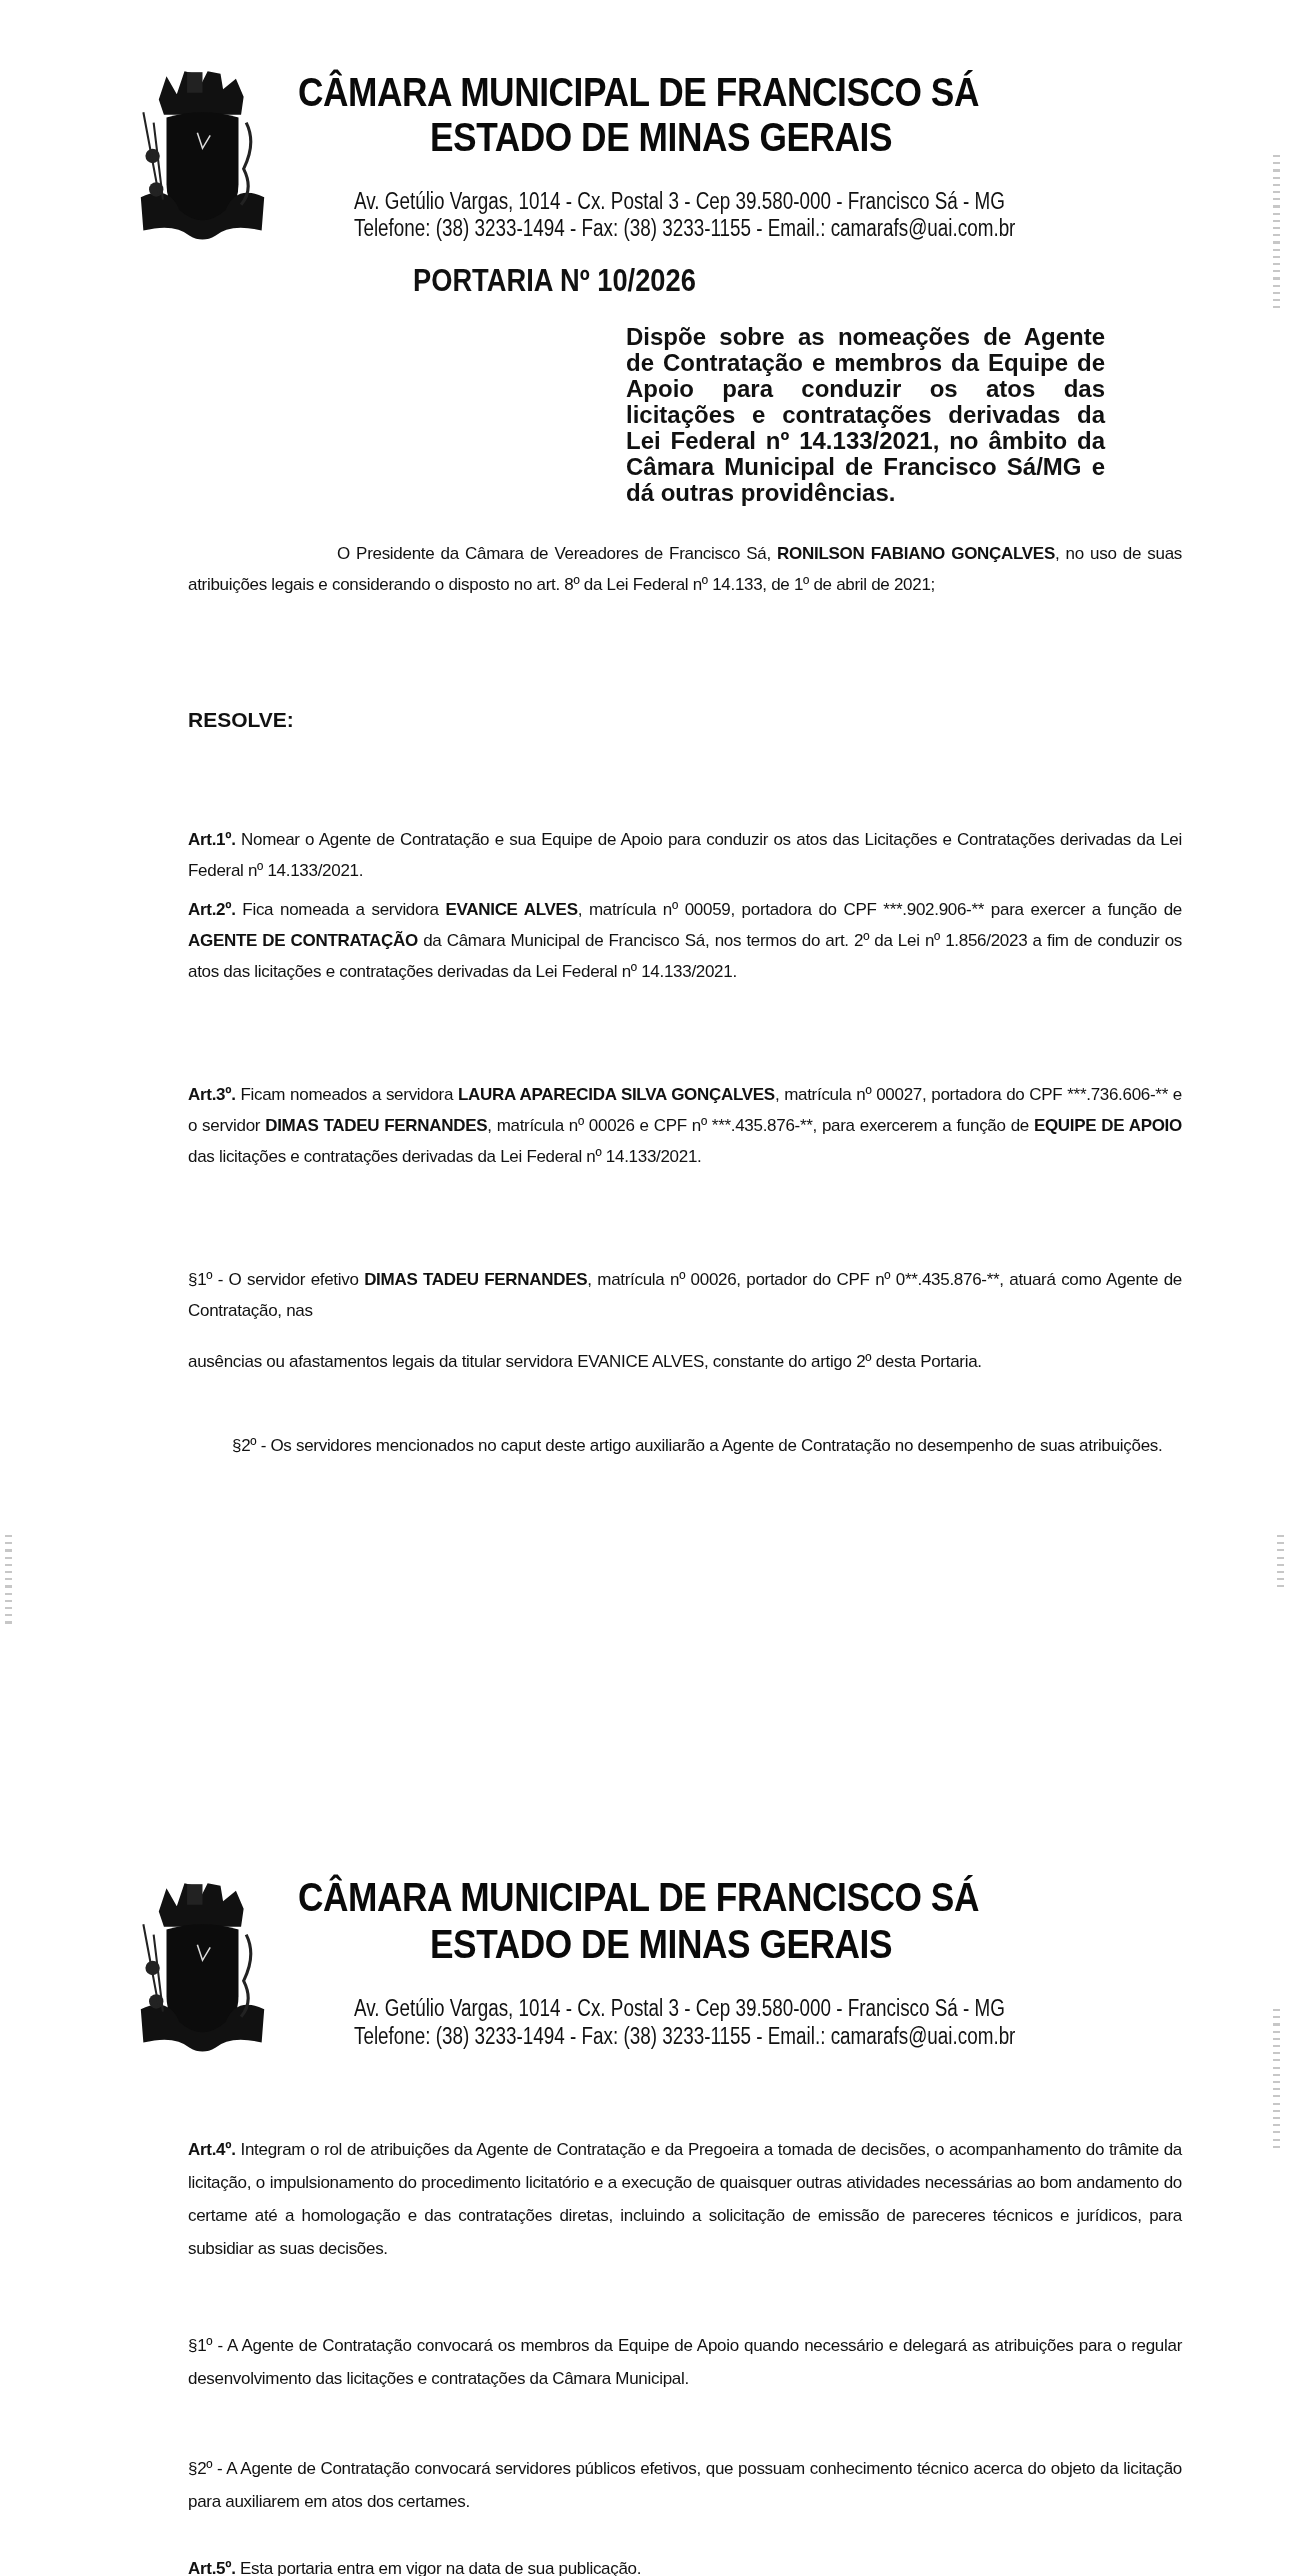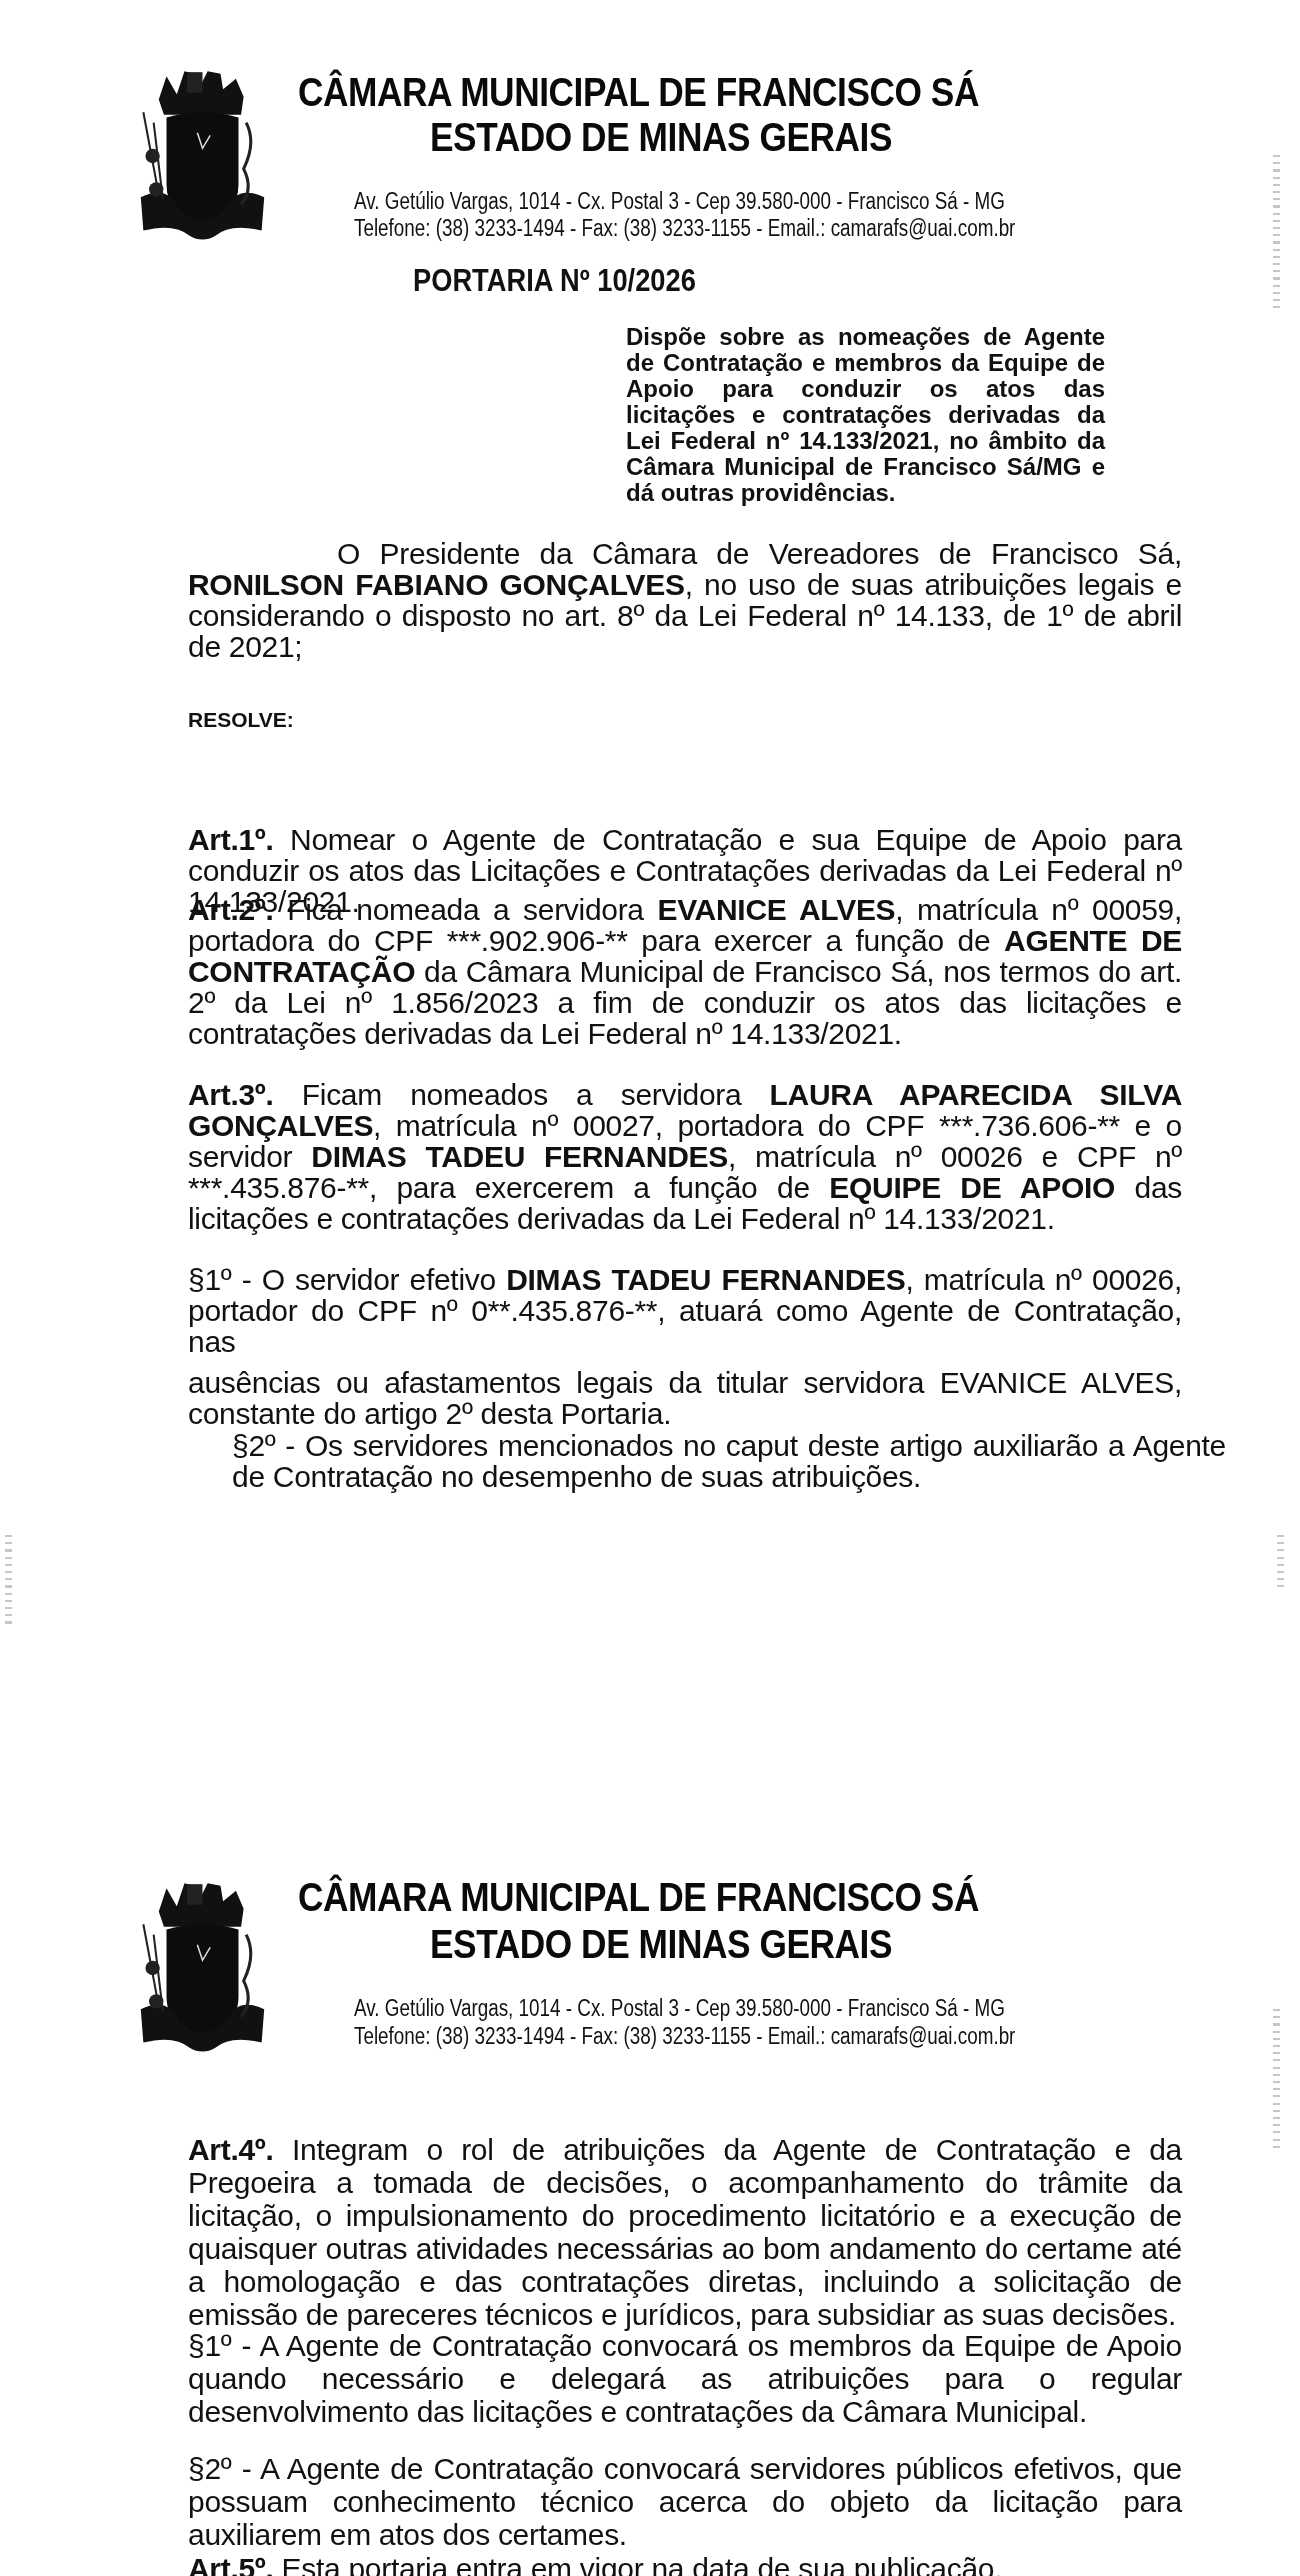"O Presidente da Câmara de" .para { font-size: 30px -> 17px }
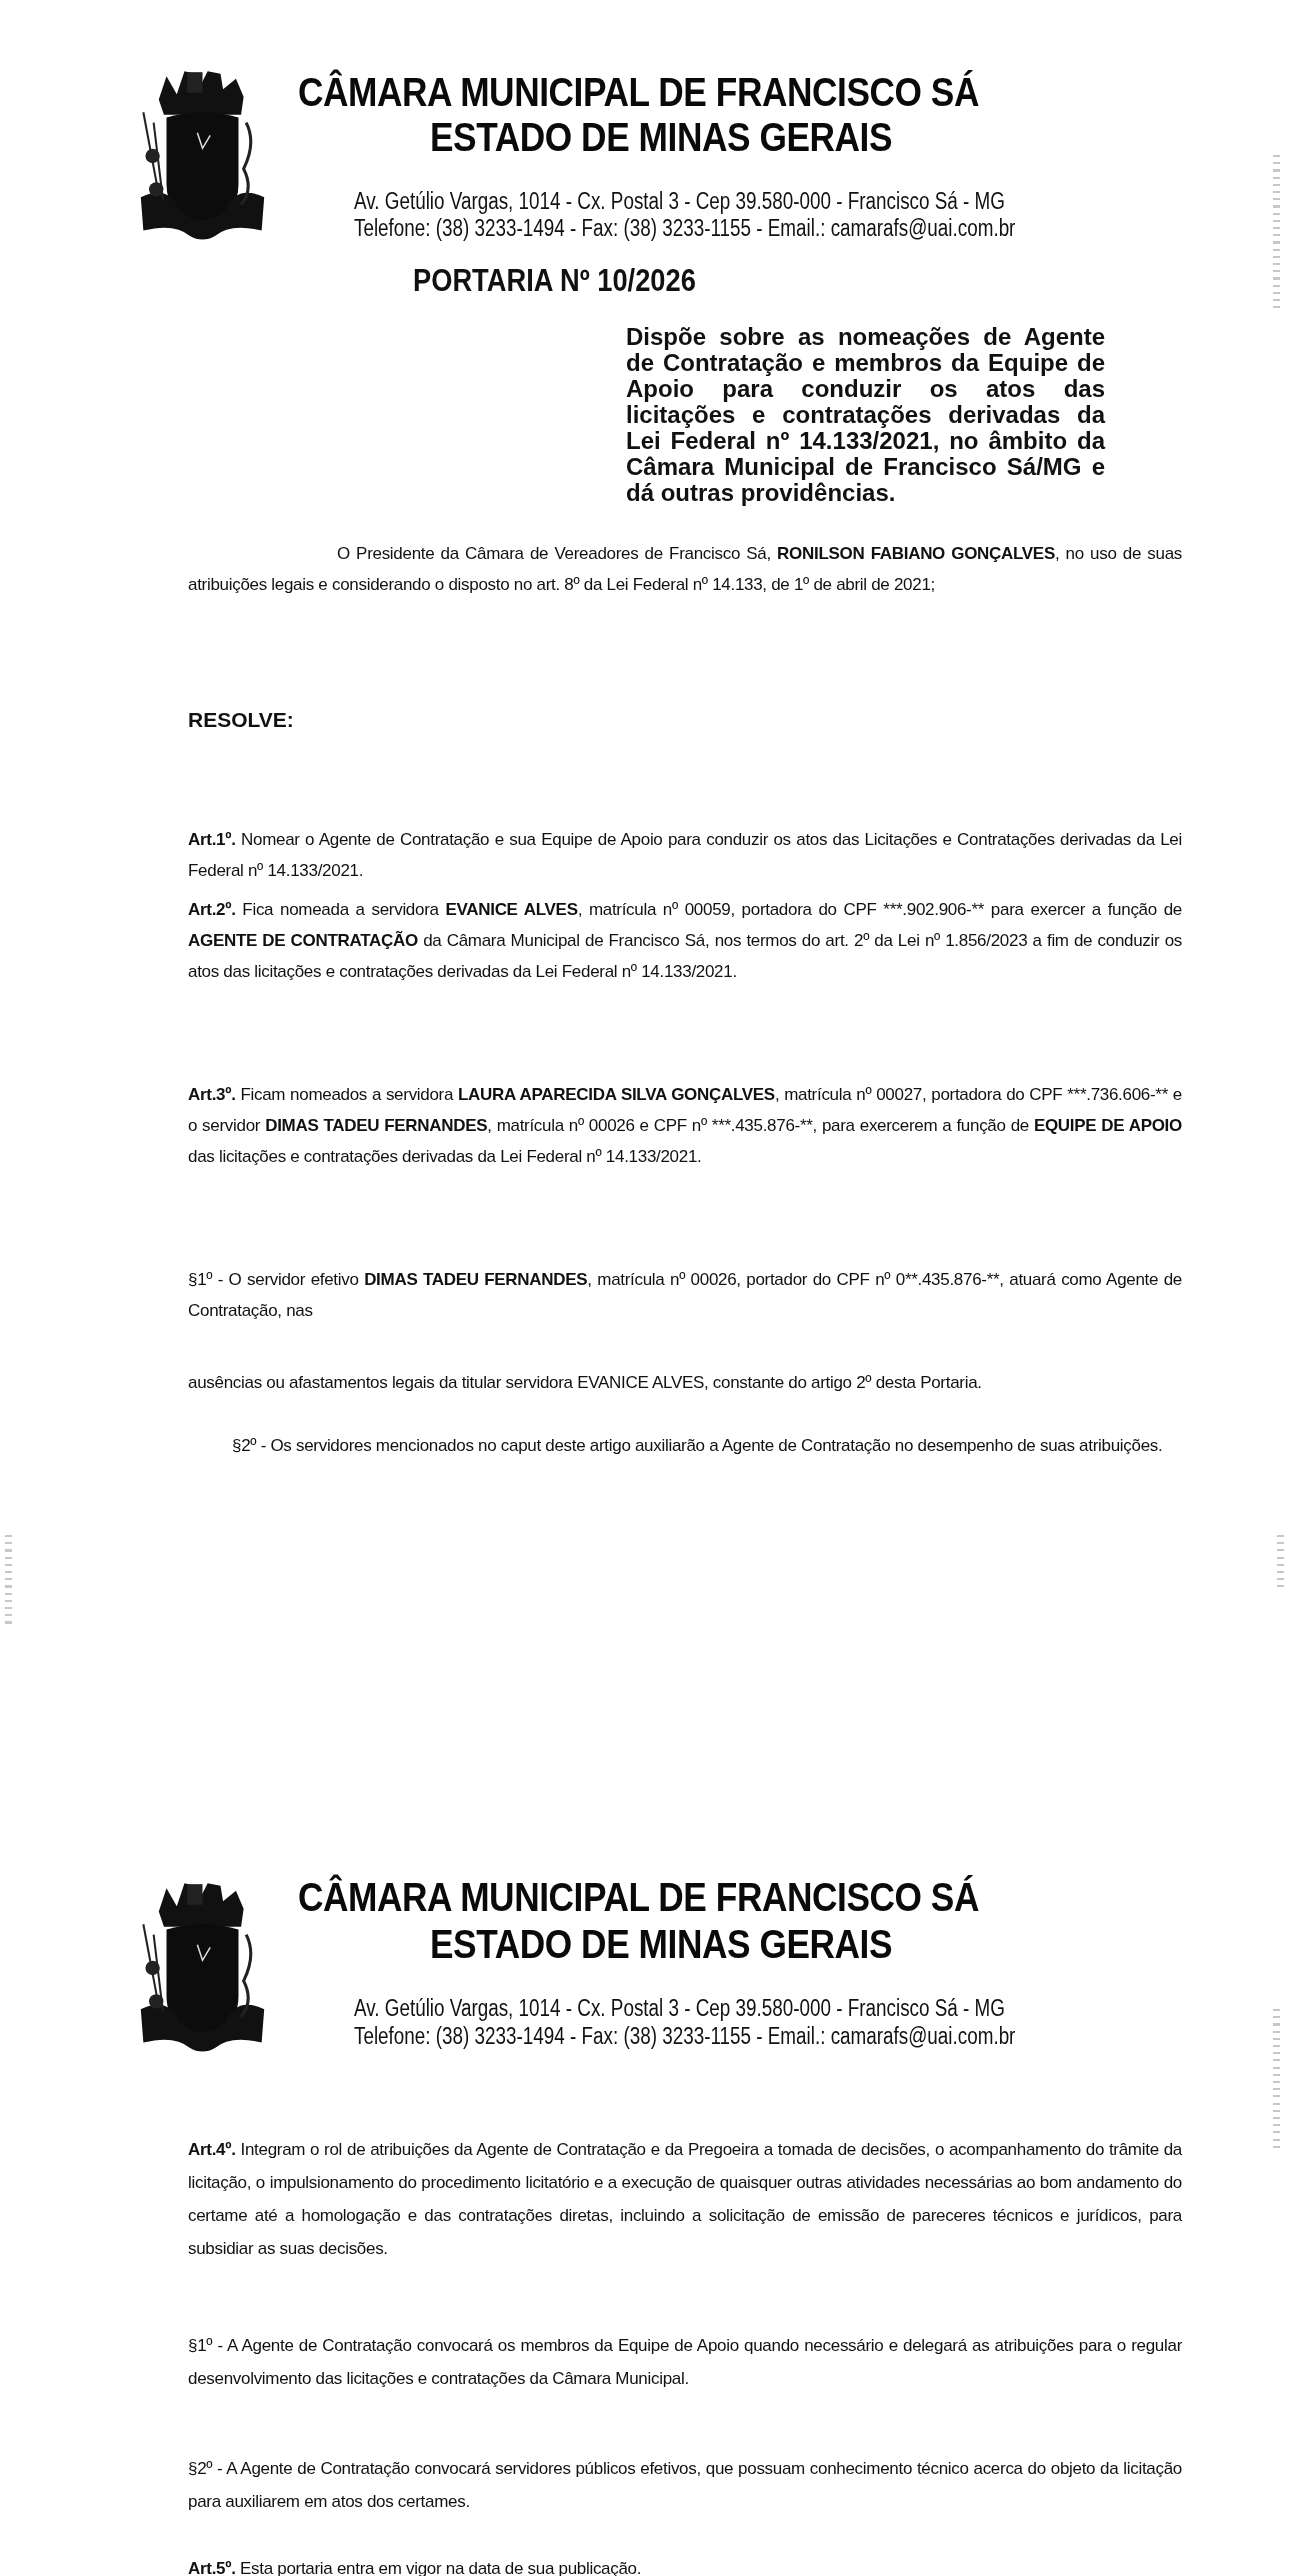"ausências ou afastamentos legais da" div.para { margin-top: 21px -> none }
